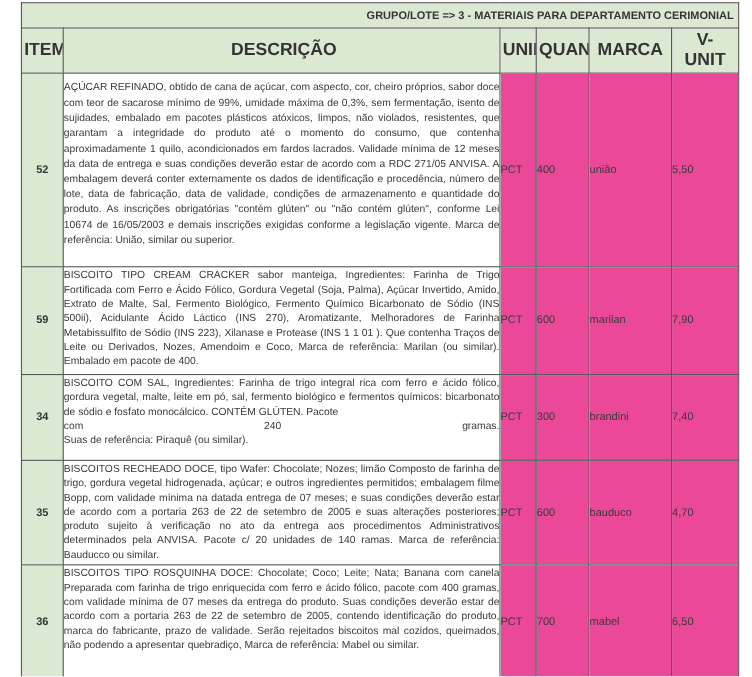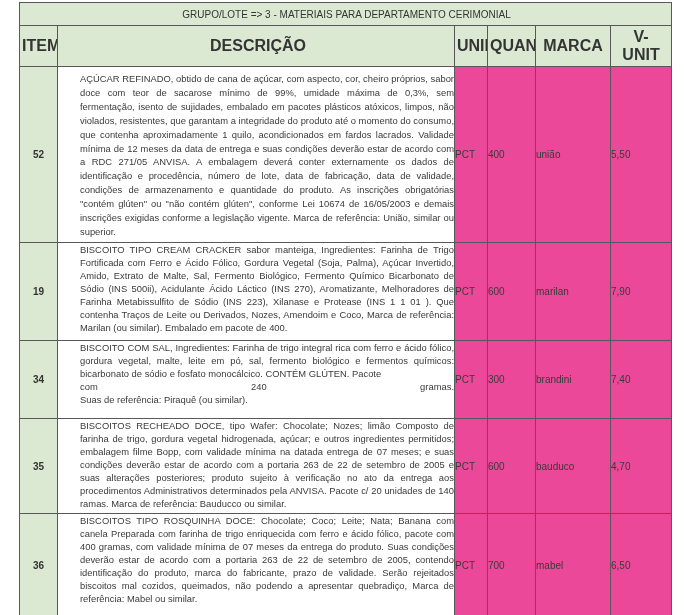"GRUPO/LOTE => 3 - MATERIAIS" tr.group-row th { font-weight: normal -> bold; text-align: center -> right }
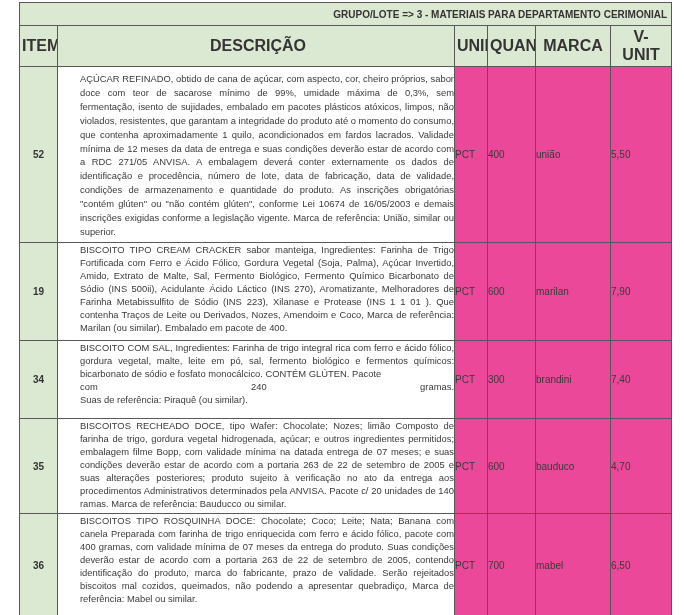"AÇÚCAR REFINADO, obtido de cana" td.c-desc .seg { margin-left: 22px -> none }
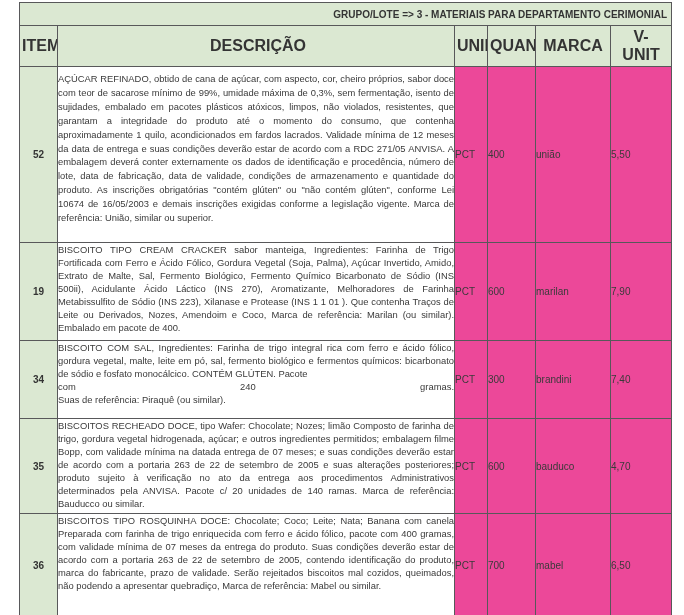"19" td.c-item { text: 19 -> 59 }
